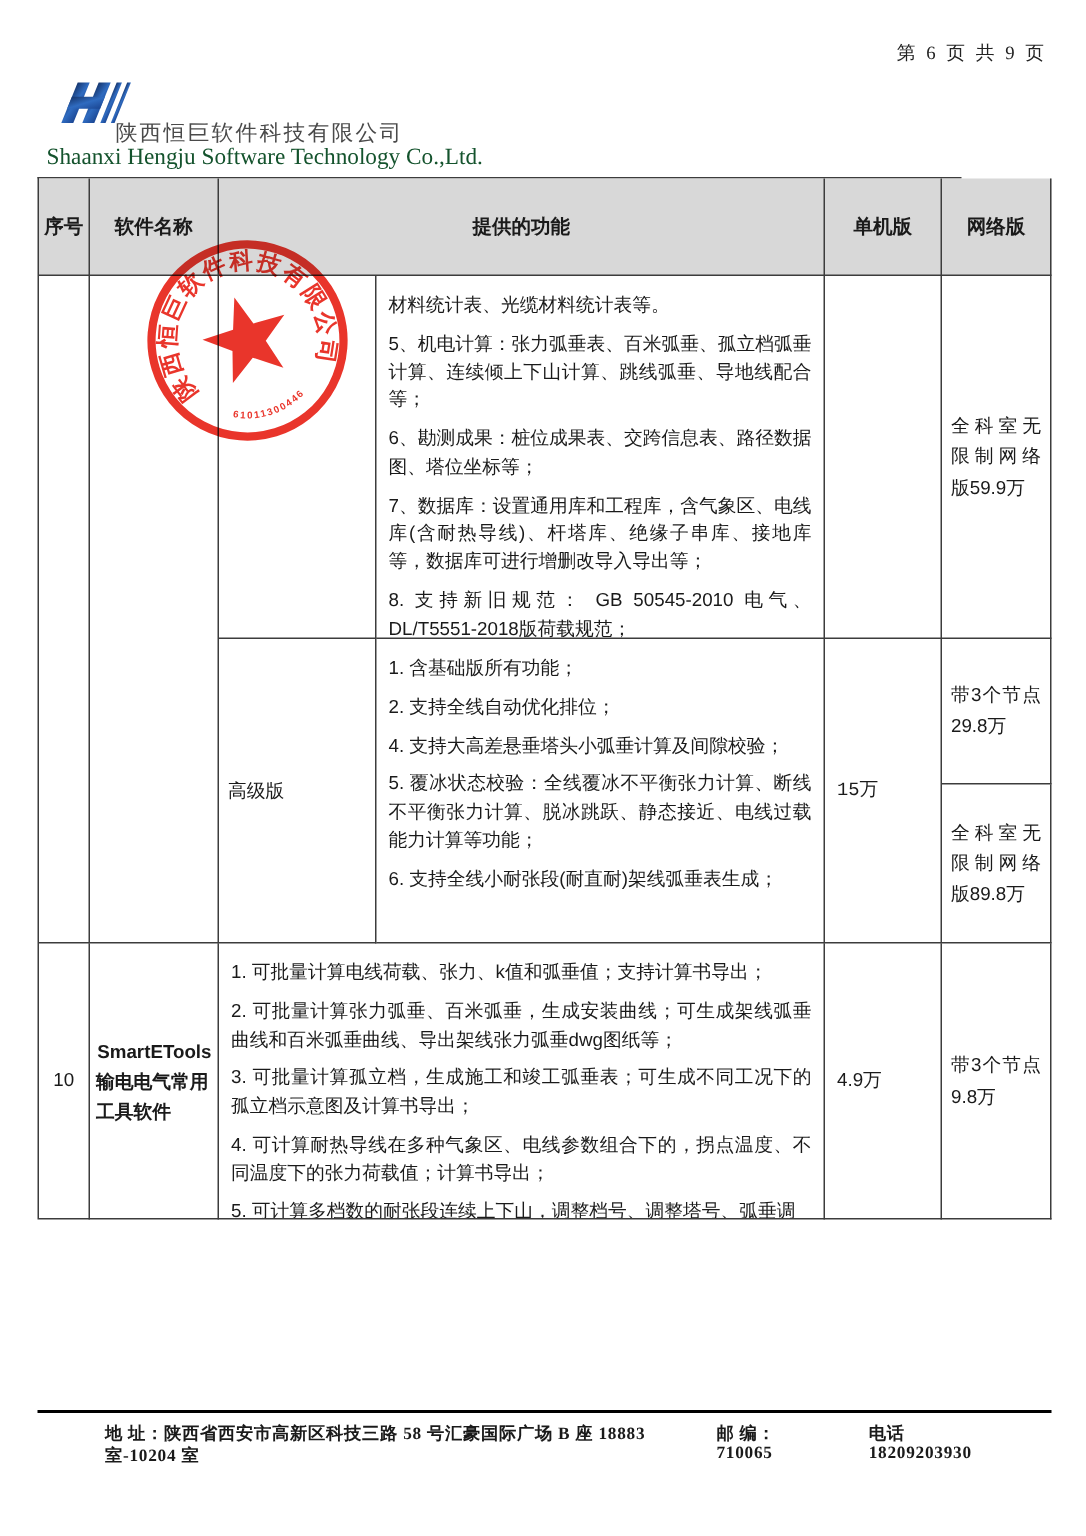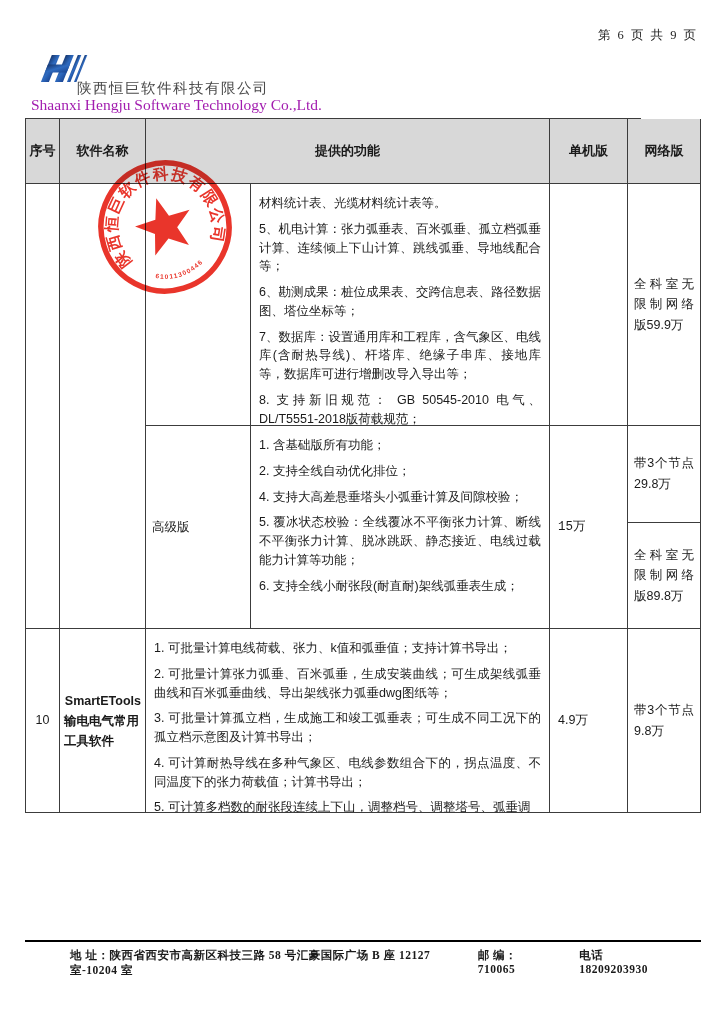"Shaanxi Hengju Software Technology" .company-en { color: #a21caf -> #14532d }
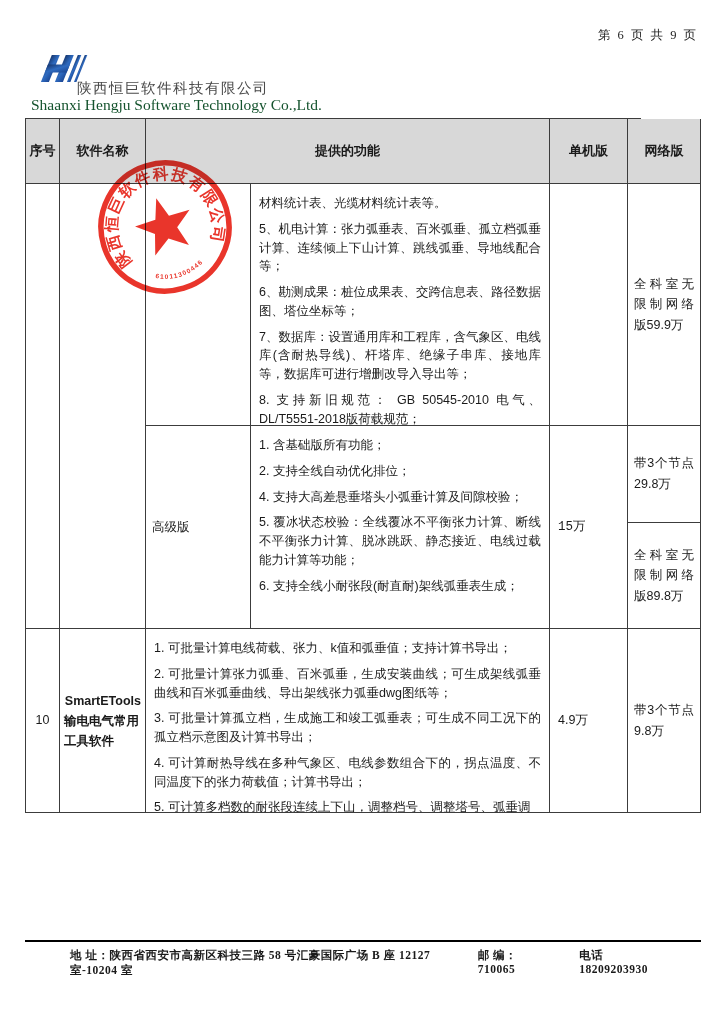"地 址：陕西省西安市高新区科技三路 58 号汇豪国际广场 B" span.addr { text: 12127 -> 18883 }
